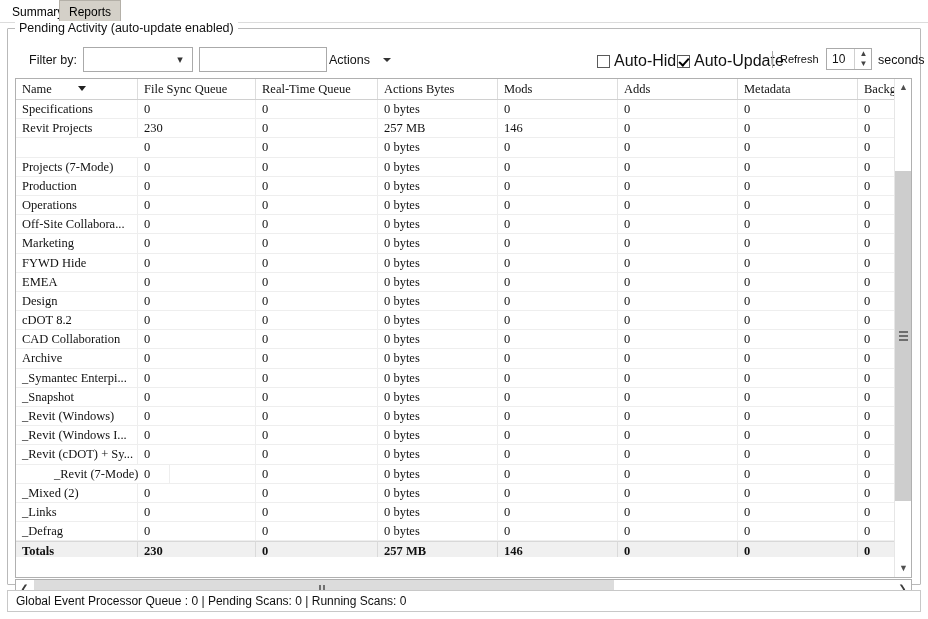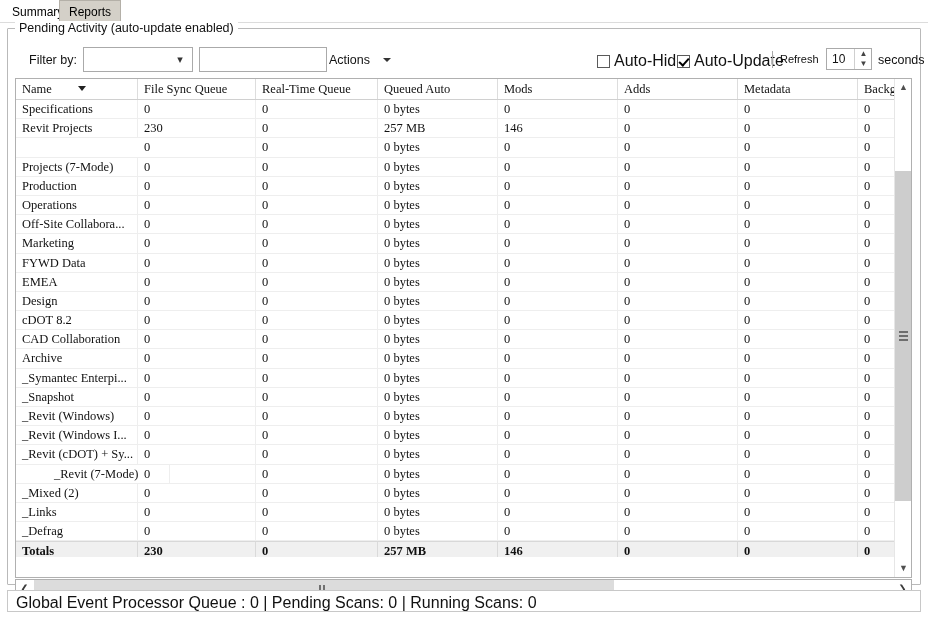"Queued Auto" span { text: Queued Auto -> Actions Bytes }
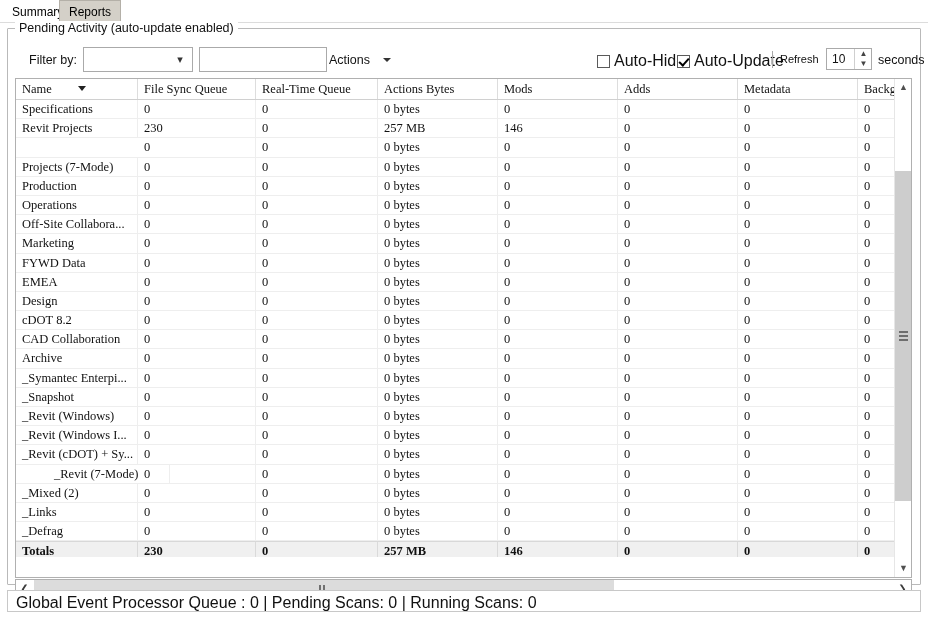"FYWD Data" div.cell { text: Data -> Hide }
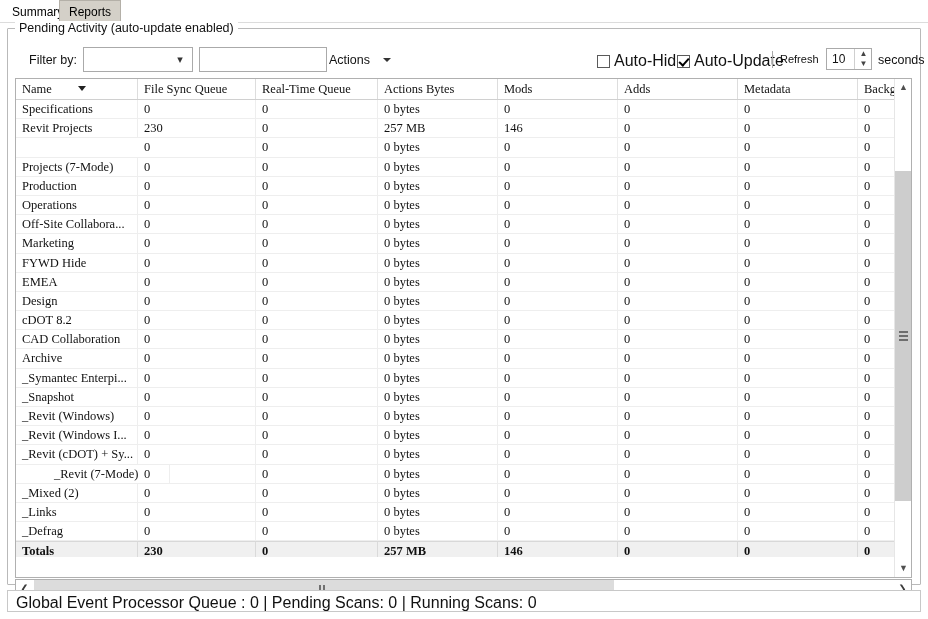"Global Event Processor Queue :" .statusbar .txt { font-size: 16px -> 12px }
